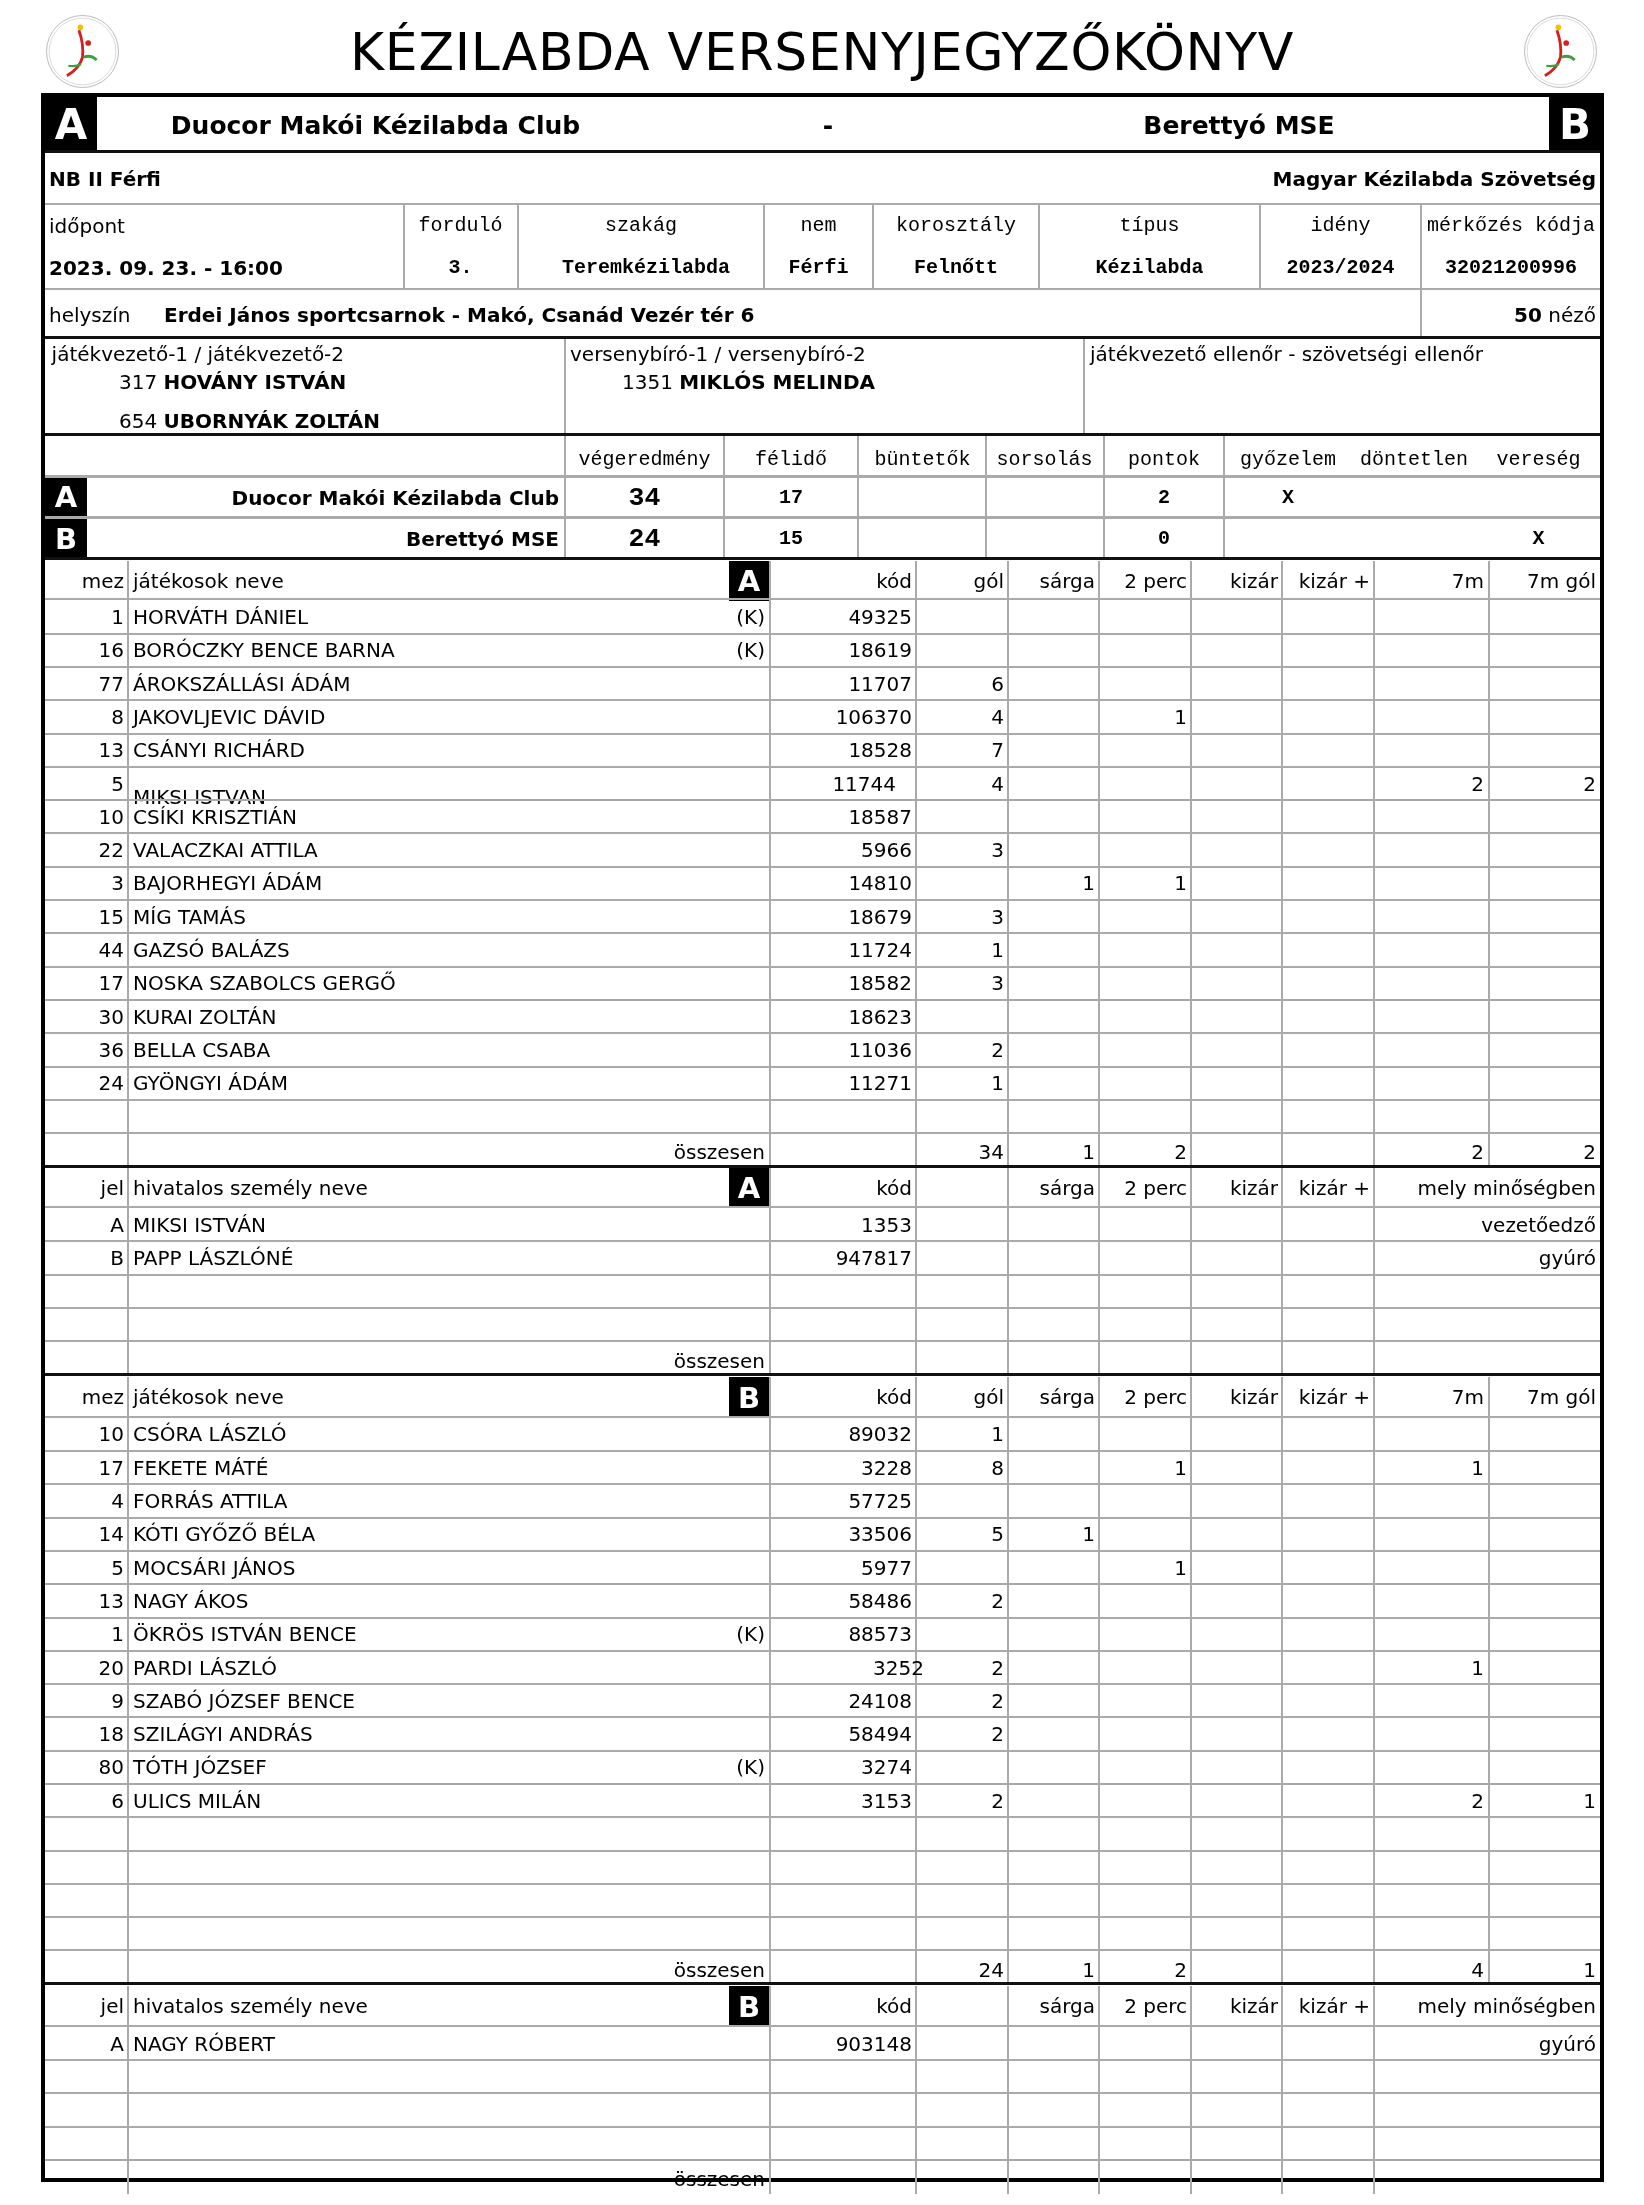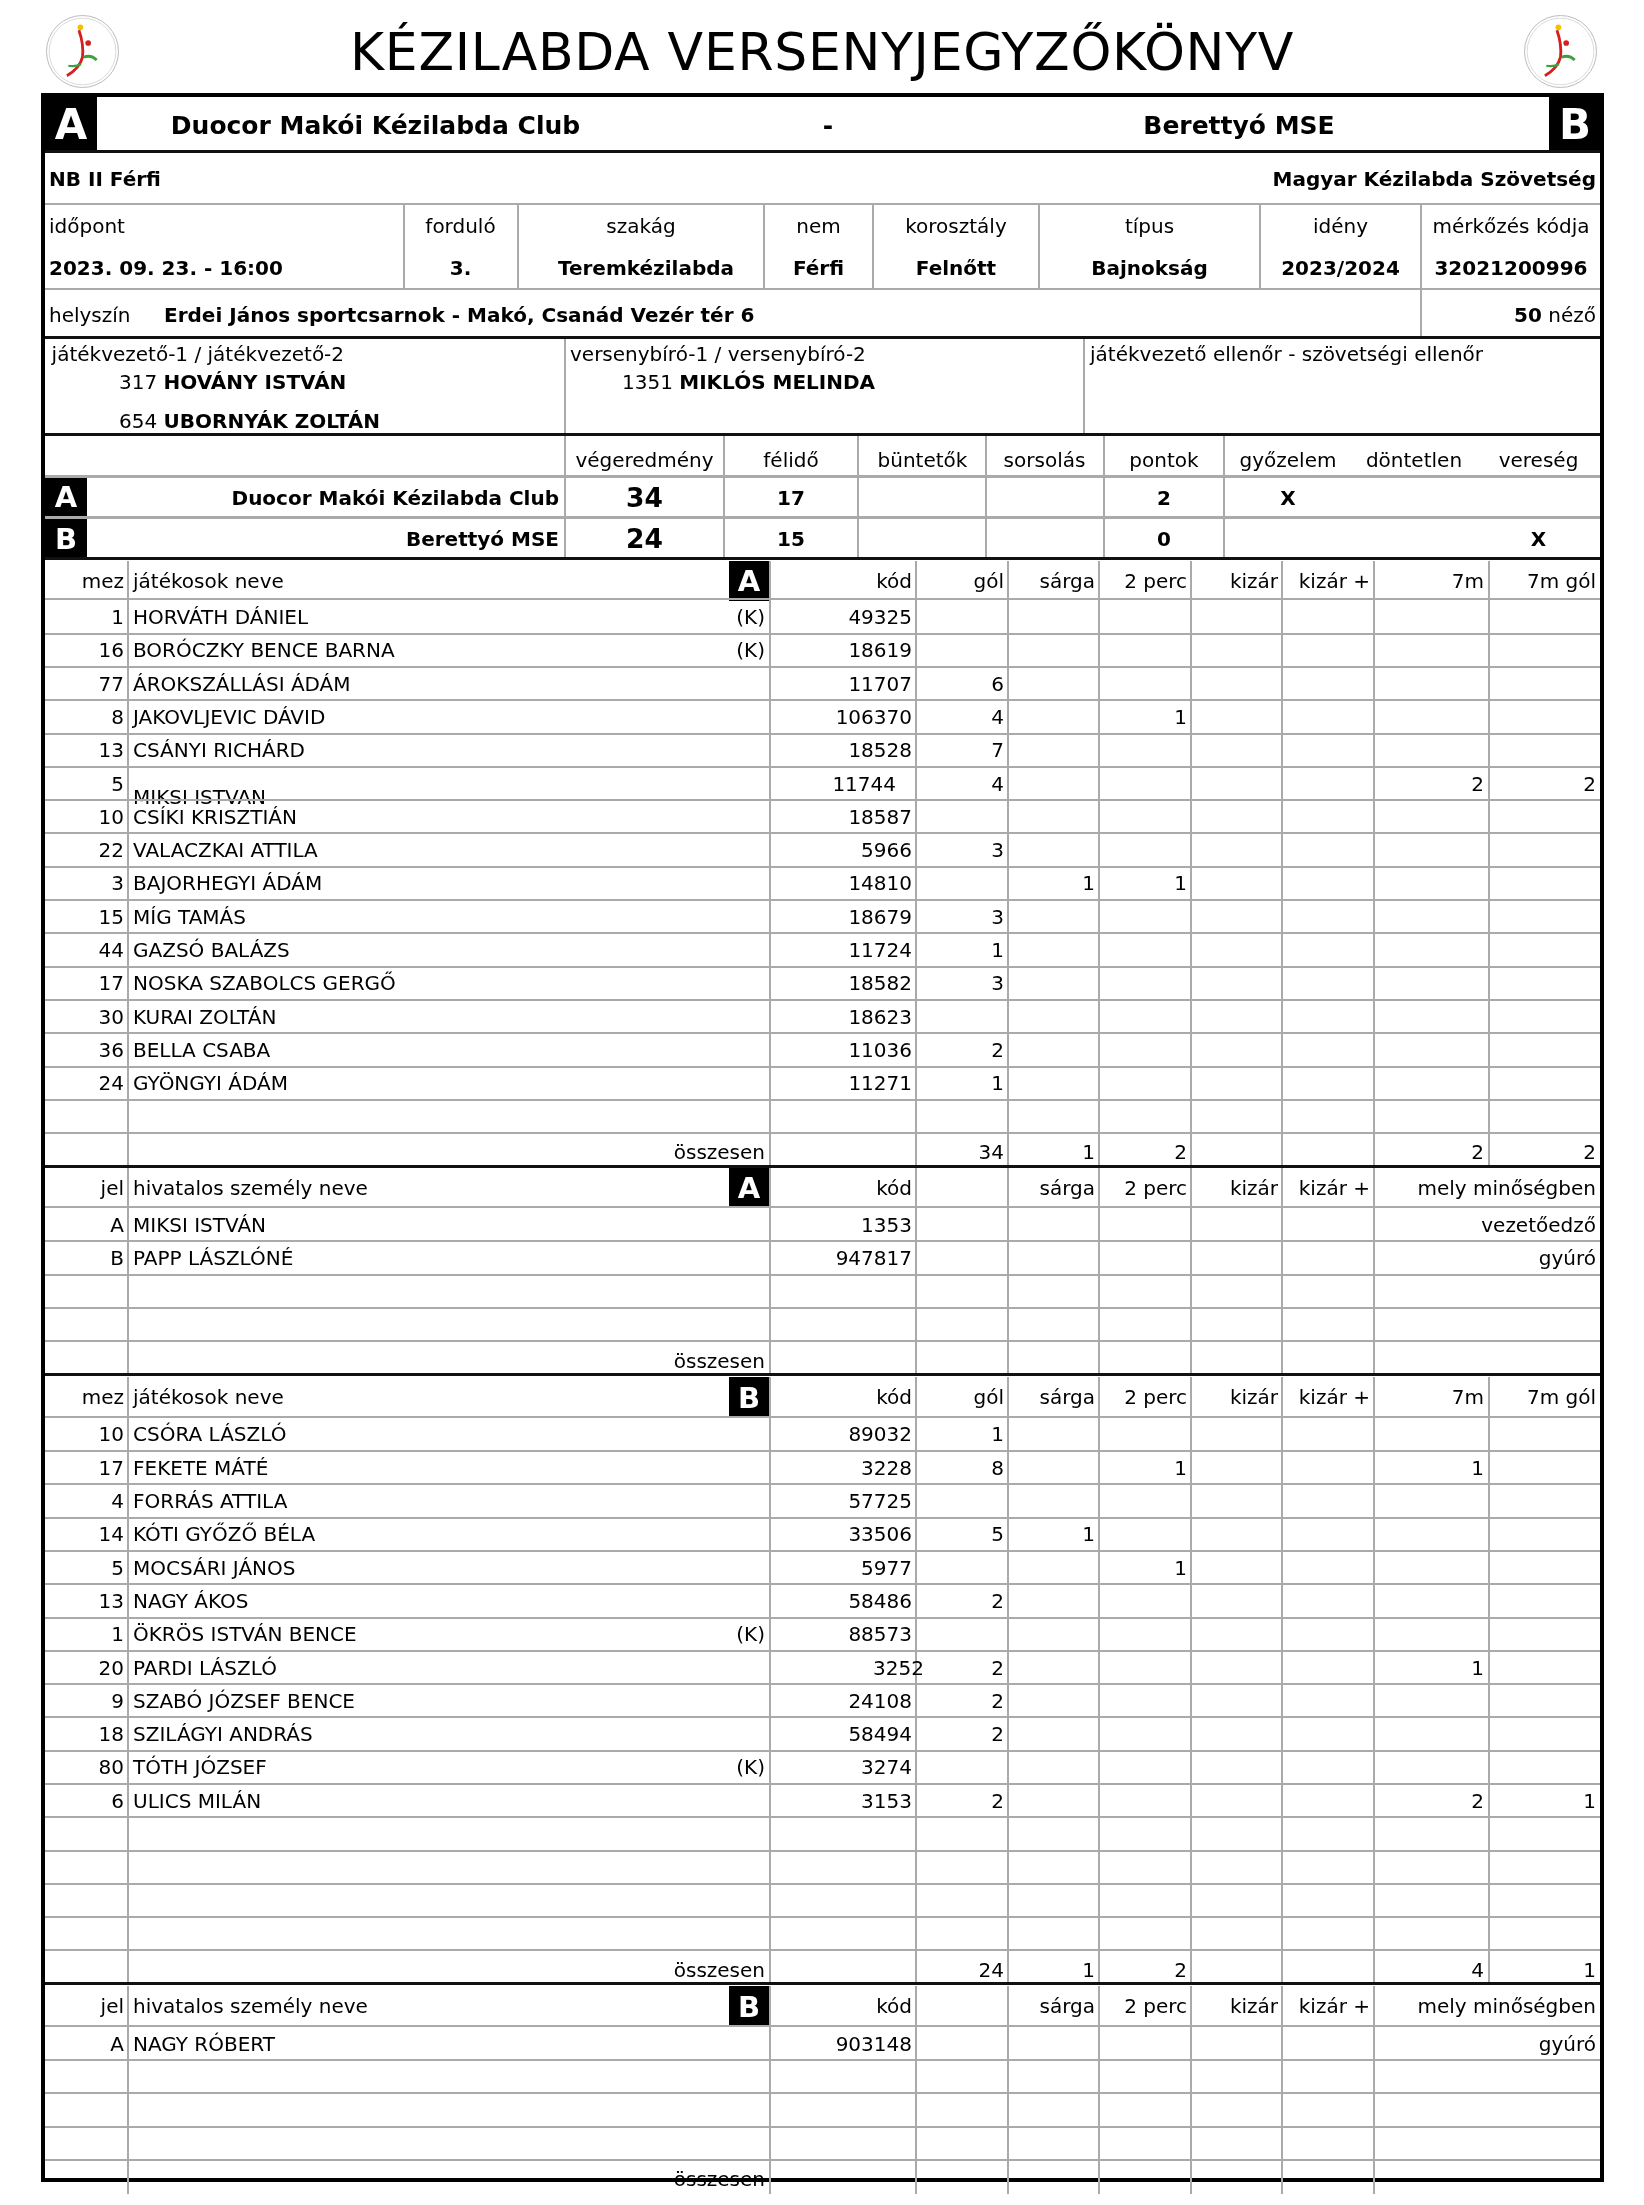"forduló" .c { font-family: none -> Liberation Mono, monospace }
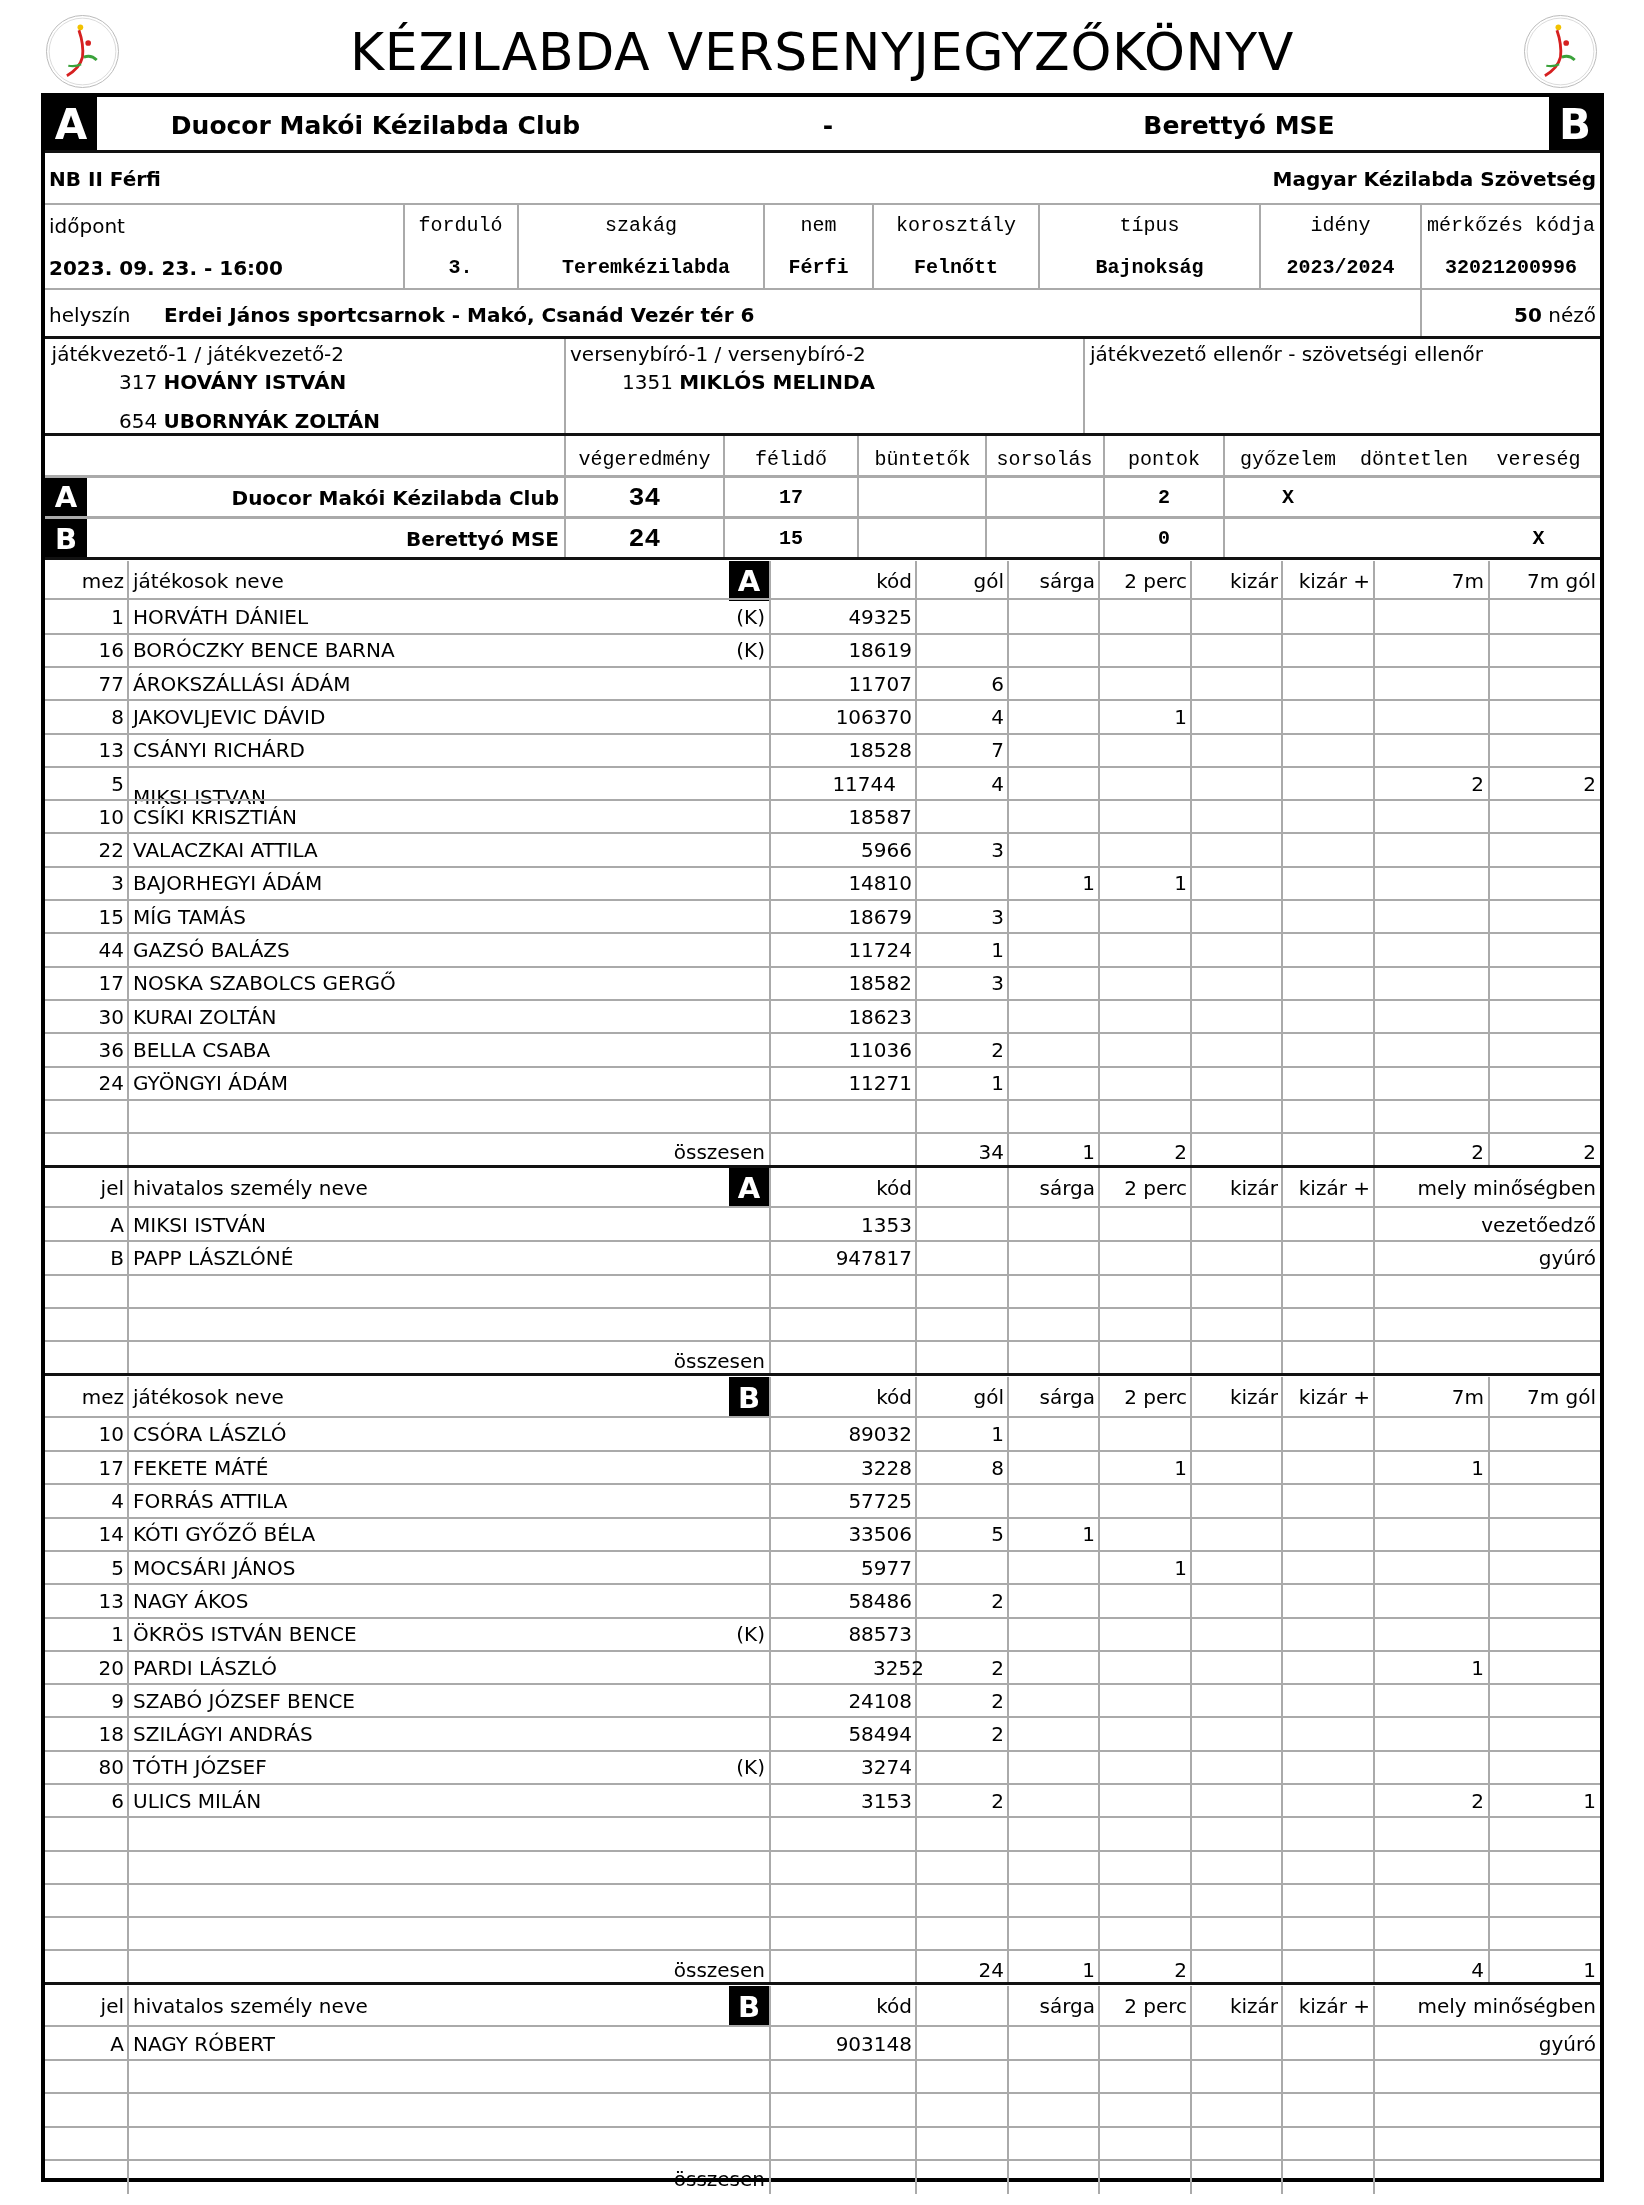"Bajnokság" div.t { text: Bajnokság -> Kézilabda }
